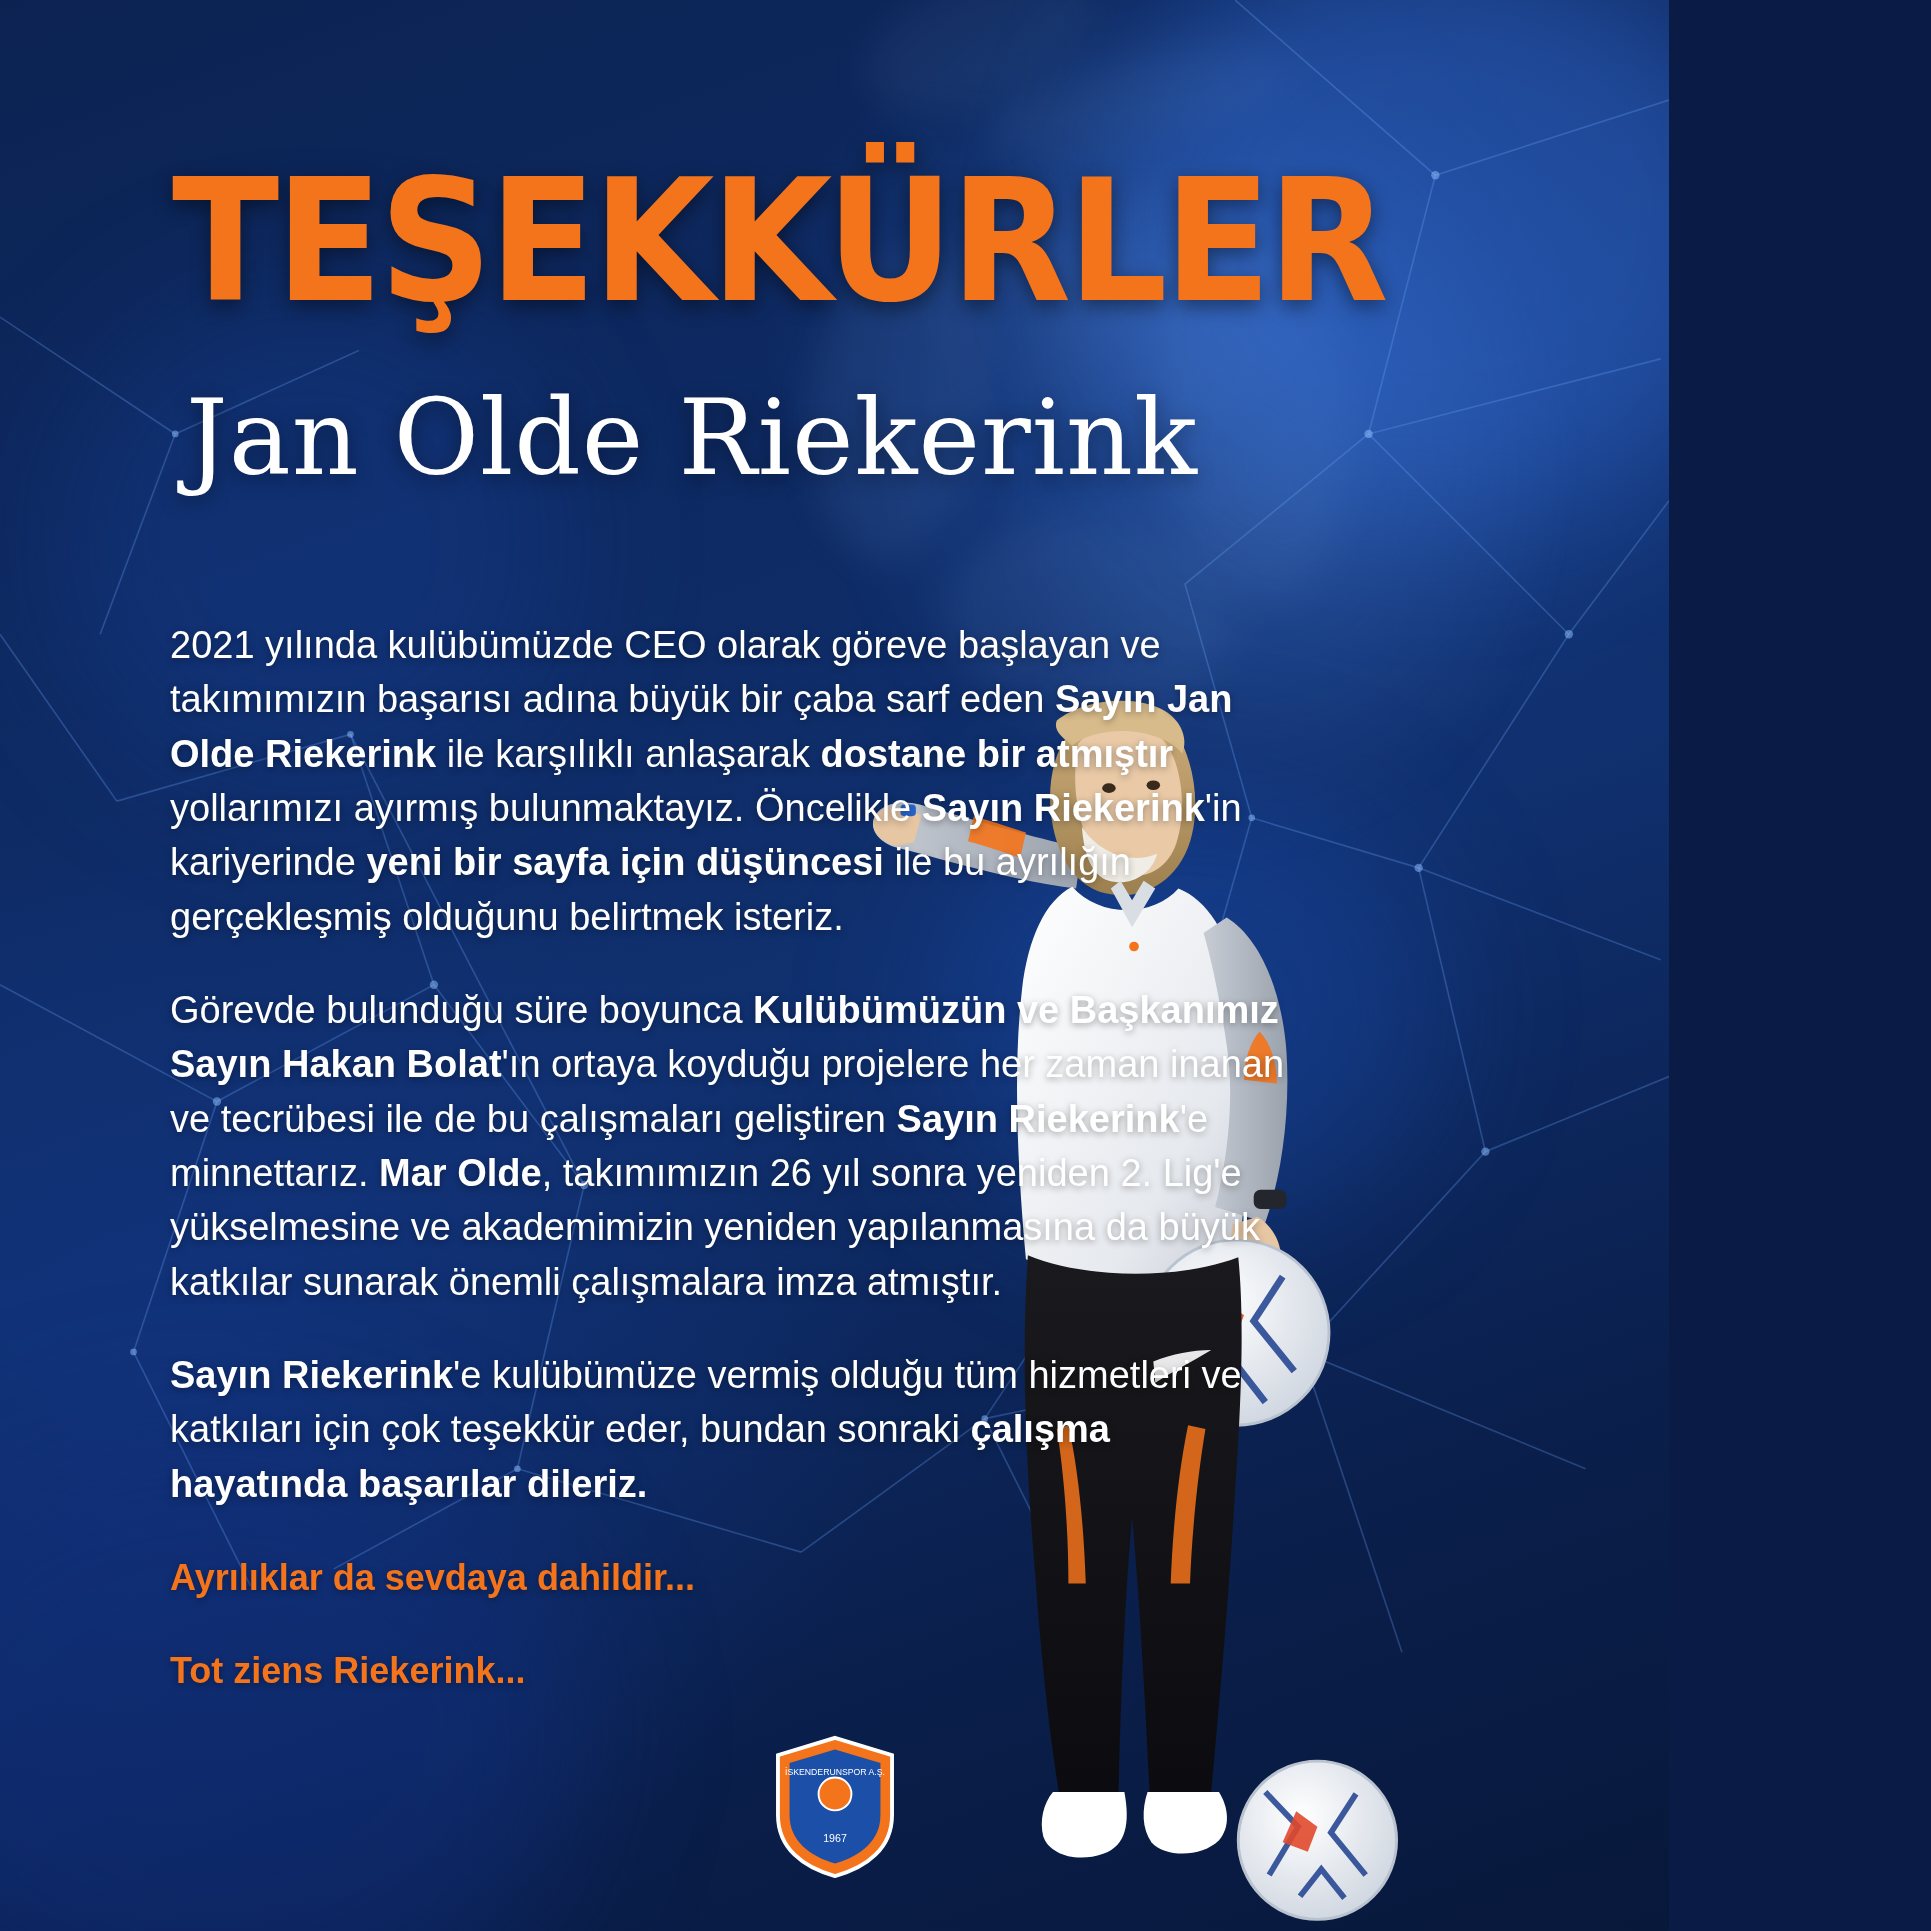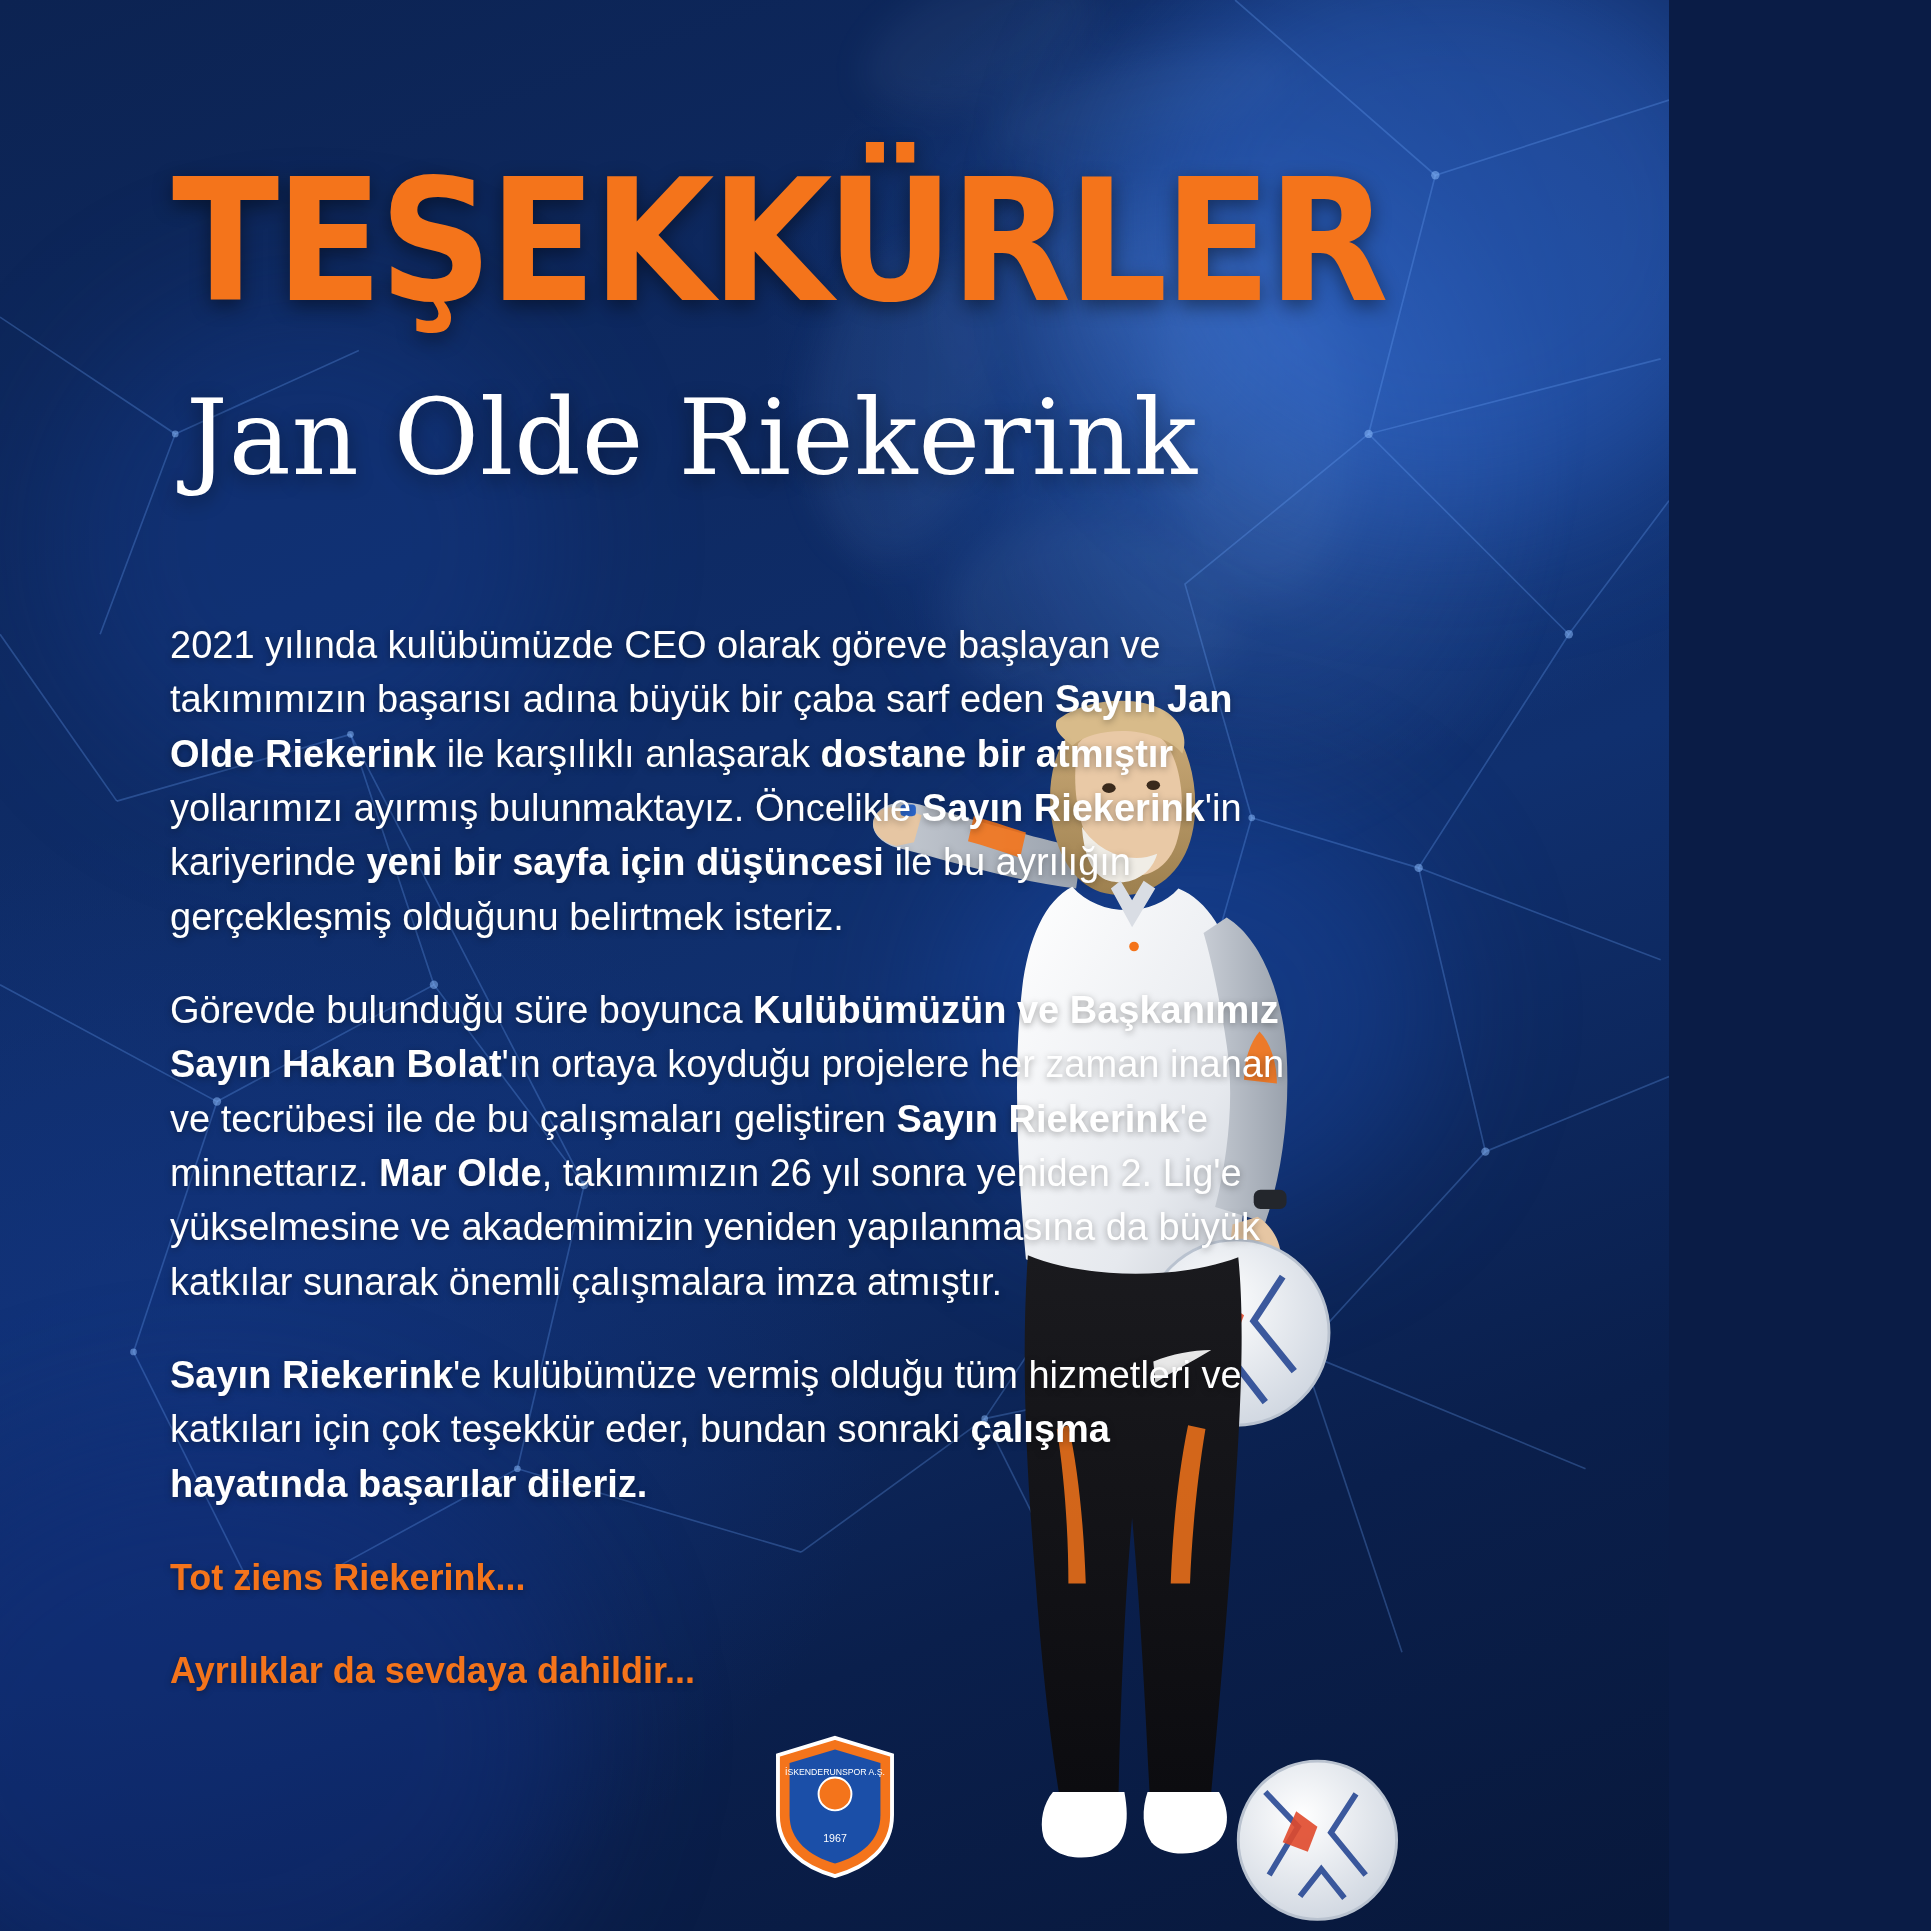"Tot ziens Riekerink..." p.accent-p { order: before "Ayrılıklar da sevdaya dahildir..." -> after "Ayrılıklar da sevdaya dahildir..." }
